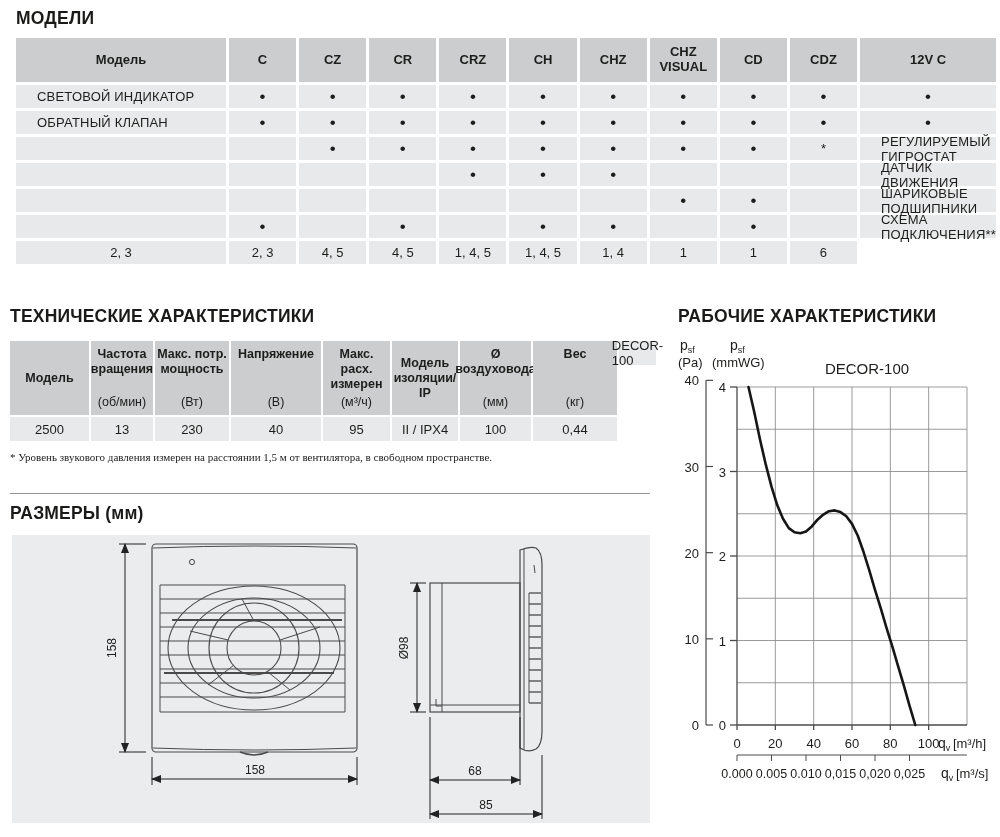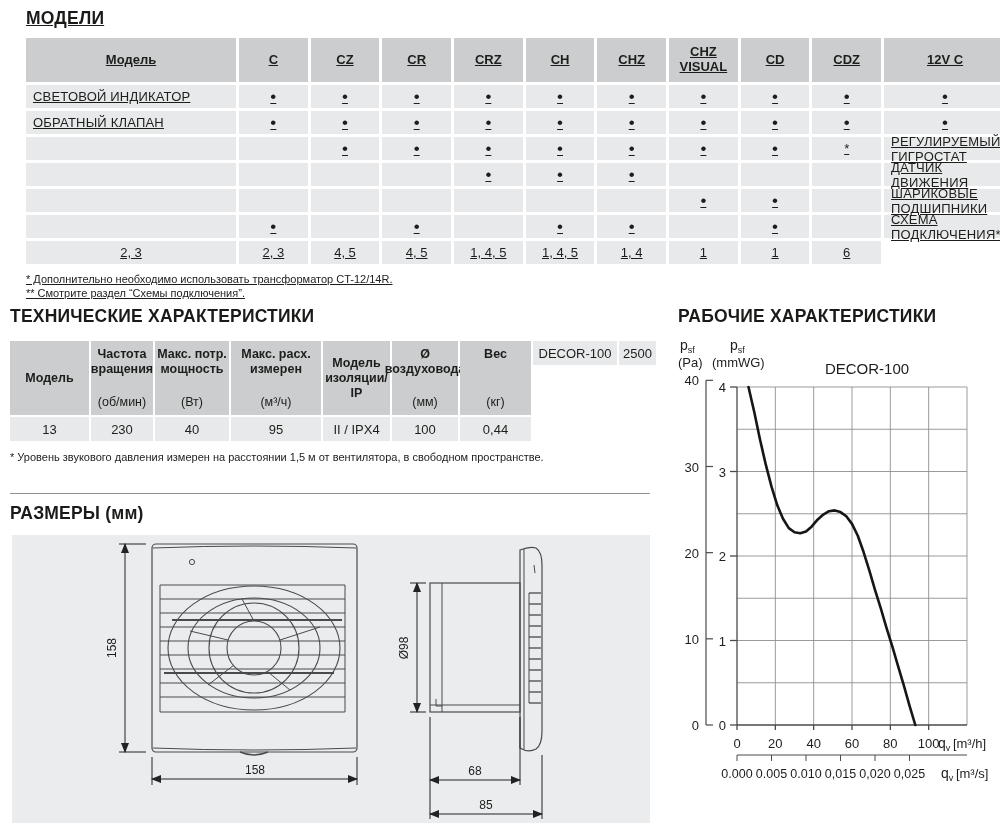"МОДЕЛИ" #models-section { left: 26px -> 16px; text-decoration: underline -> none }
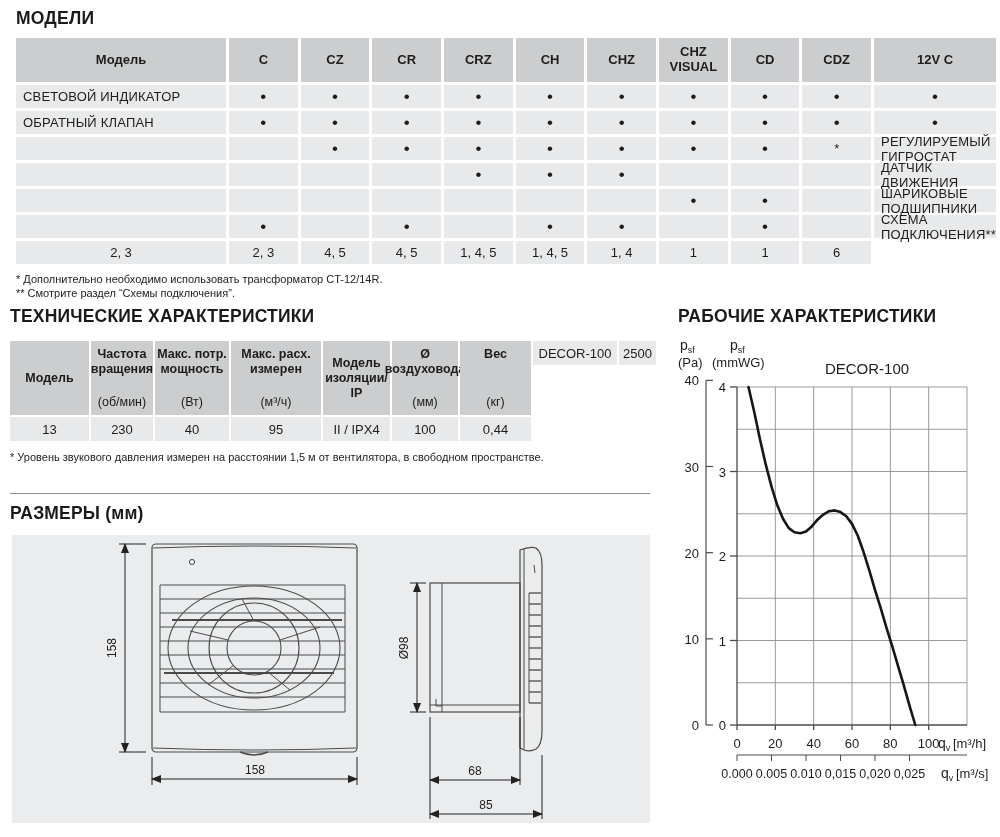"СВЕТОВОЙ ИНДИКАТОР" .mc.feature { padding-left: 7px -> 21px }
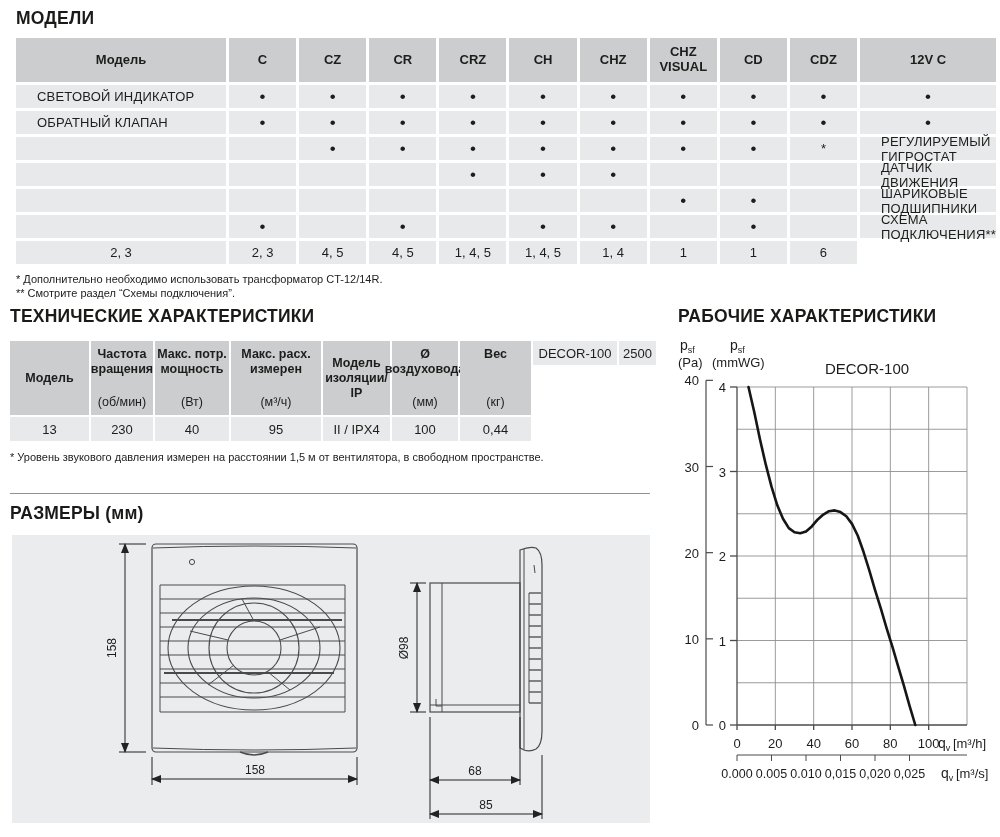"* Дополнительно необходимо использовать" div.footnotes { html: <div> <div>* Дополнительно необходимо использовать трансформатор CT-12/14R.</div> <div>** Смотрите раздел “Схемы подключения”.</div> </div> -> none }
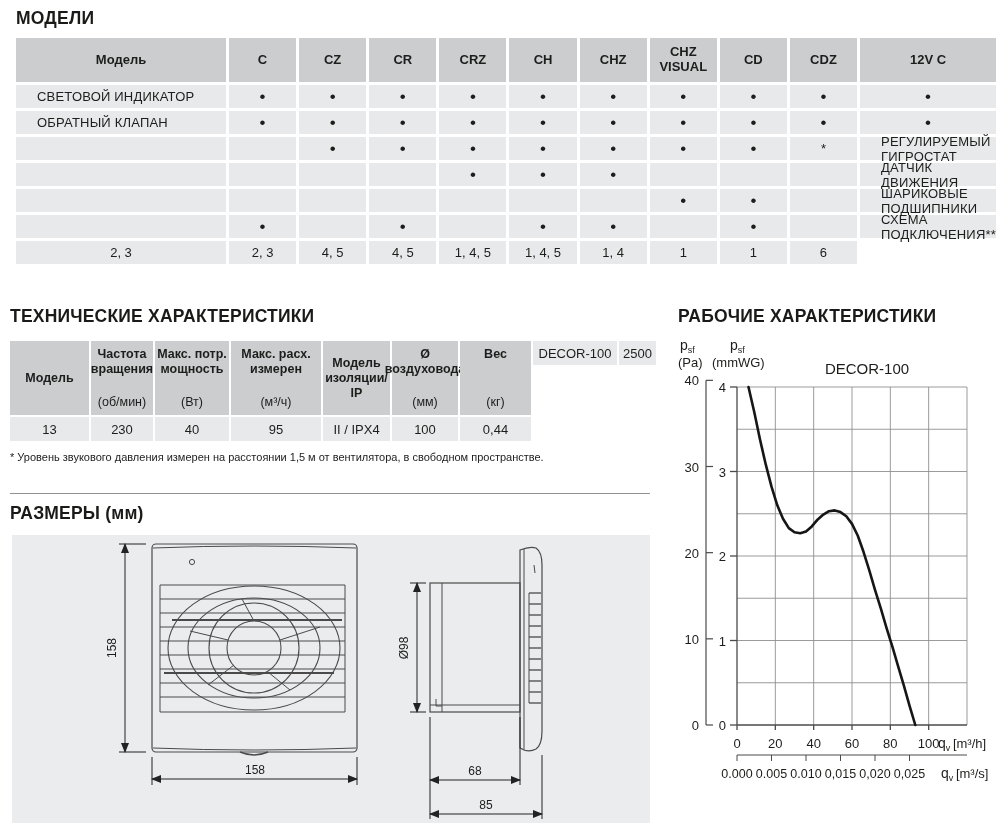"Напряжение" div.th { html: none -> <div> <div>Напряжение</div> <div>(В)</div> </div> }
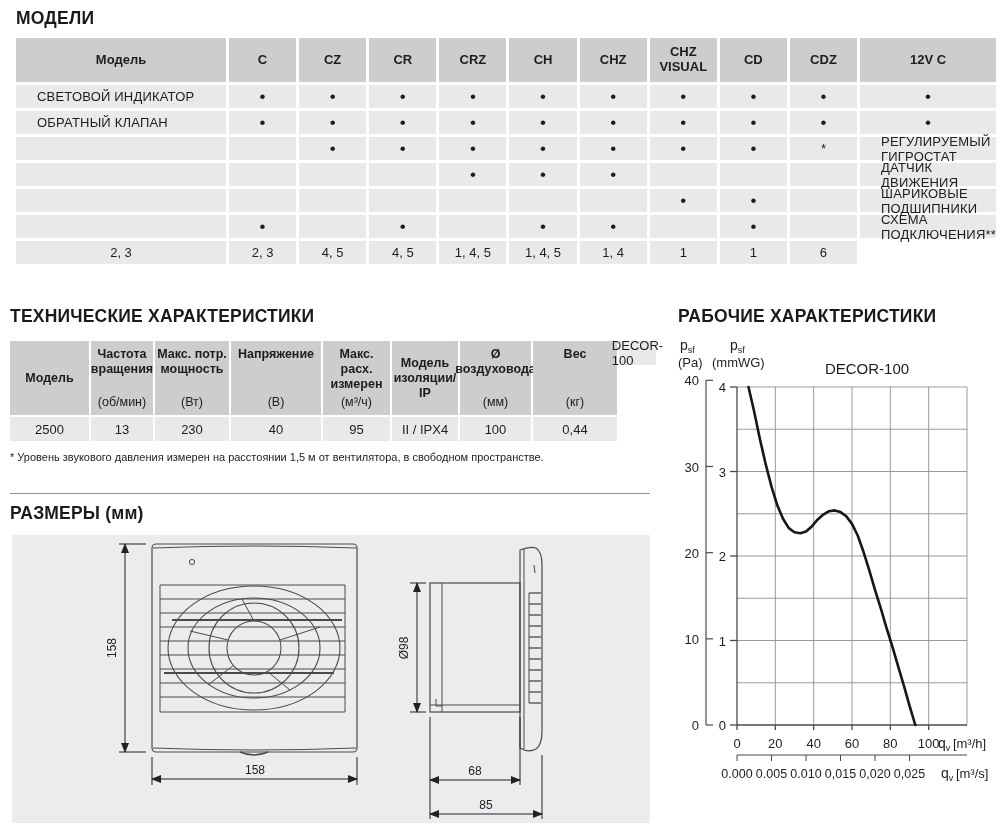"* Уровень звукового давления измерен" #tech-footnote { font-family: none -> Liberation Serif, serif }
